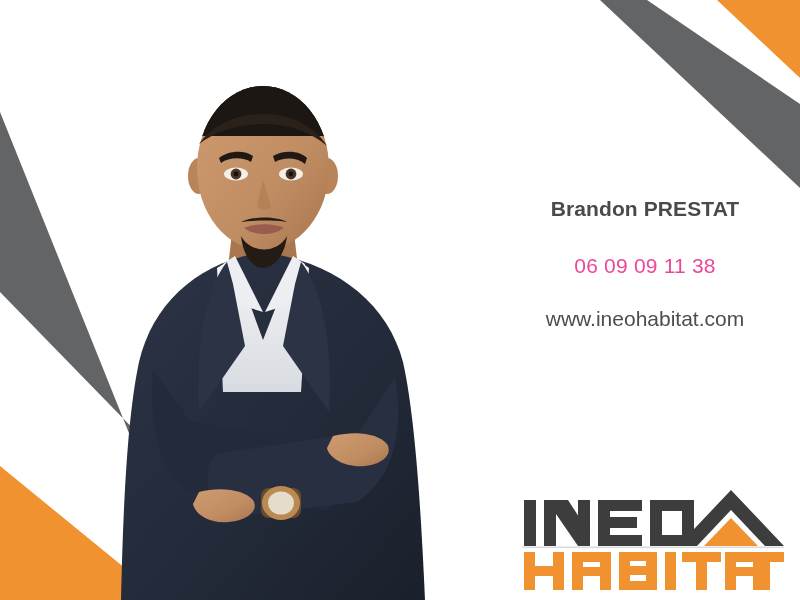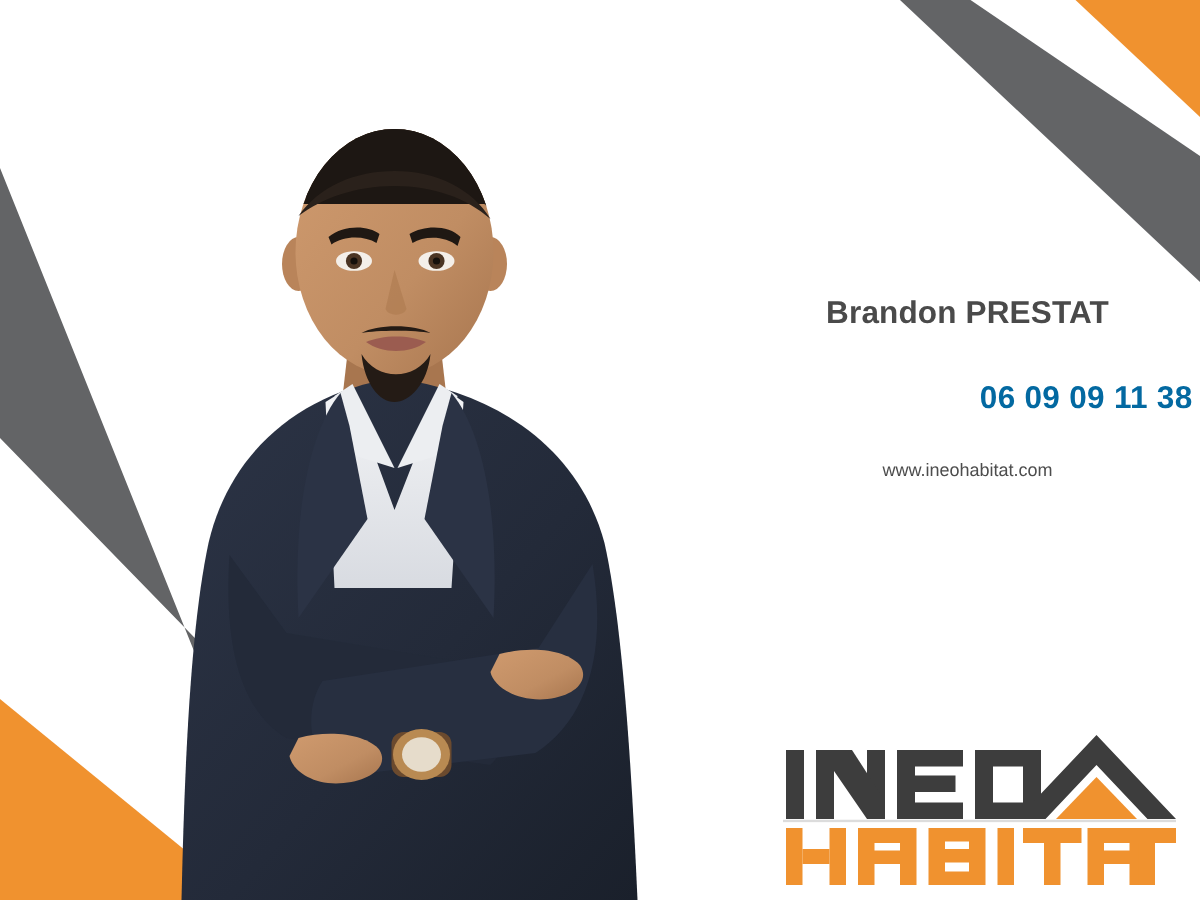"06 09 09 11 38" .c-phone { color: #0369a1 -> #ec4899; font-weight: bold -> normal; text-align: right -> none }
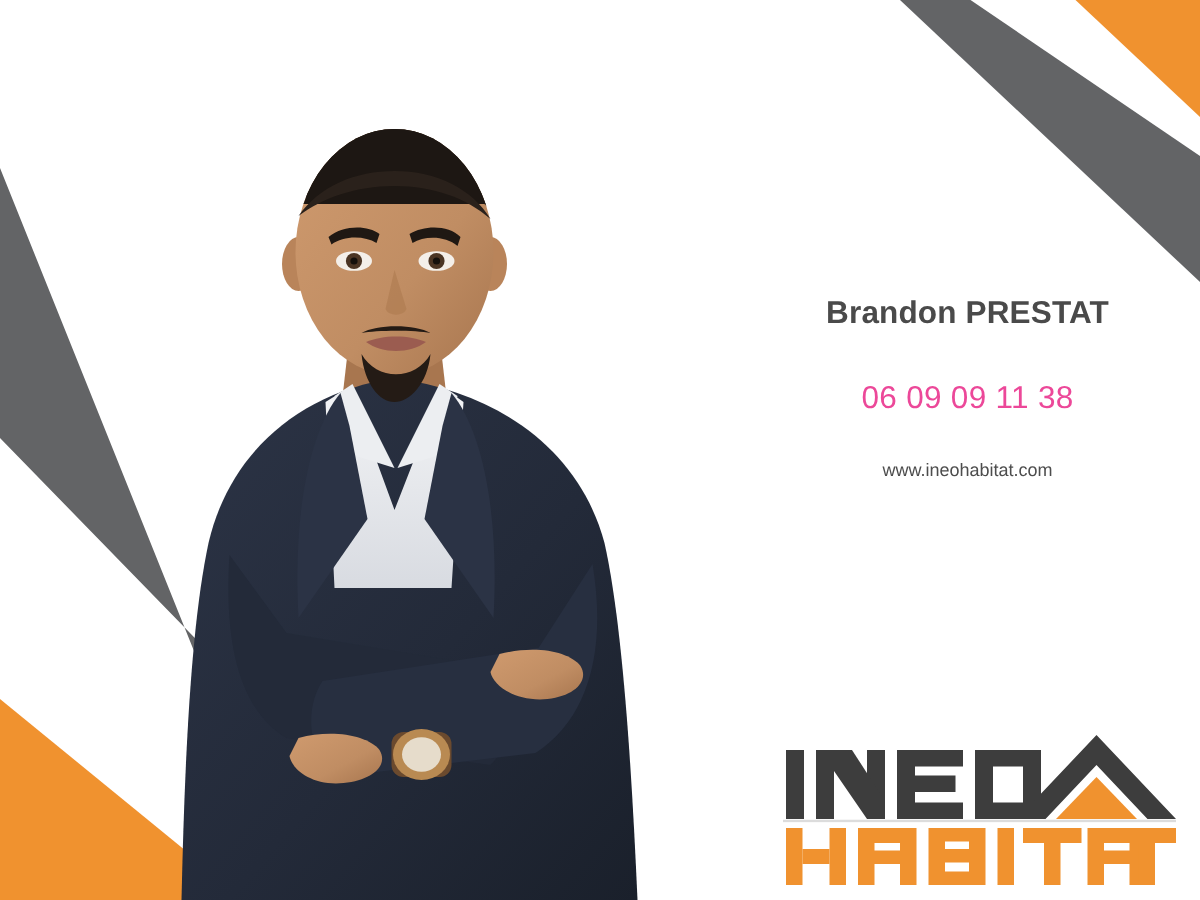"www.ineohabitat.com" .c-web { font-size: 12px -> 21px }
